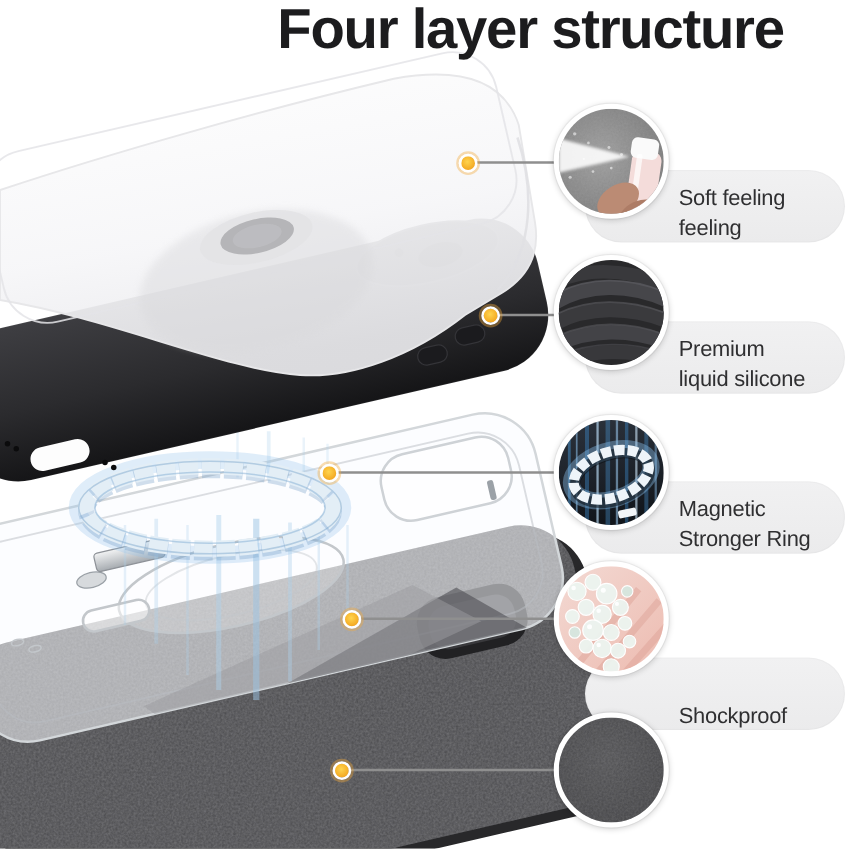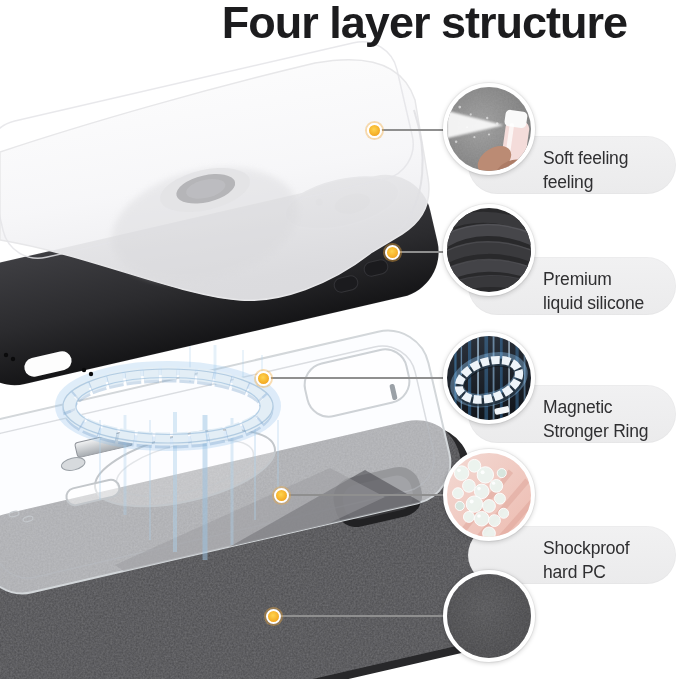"hard PC" span { html: <span>hard PC</span> -> none }
